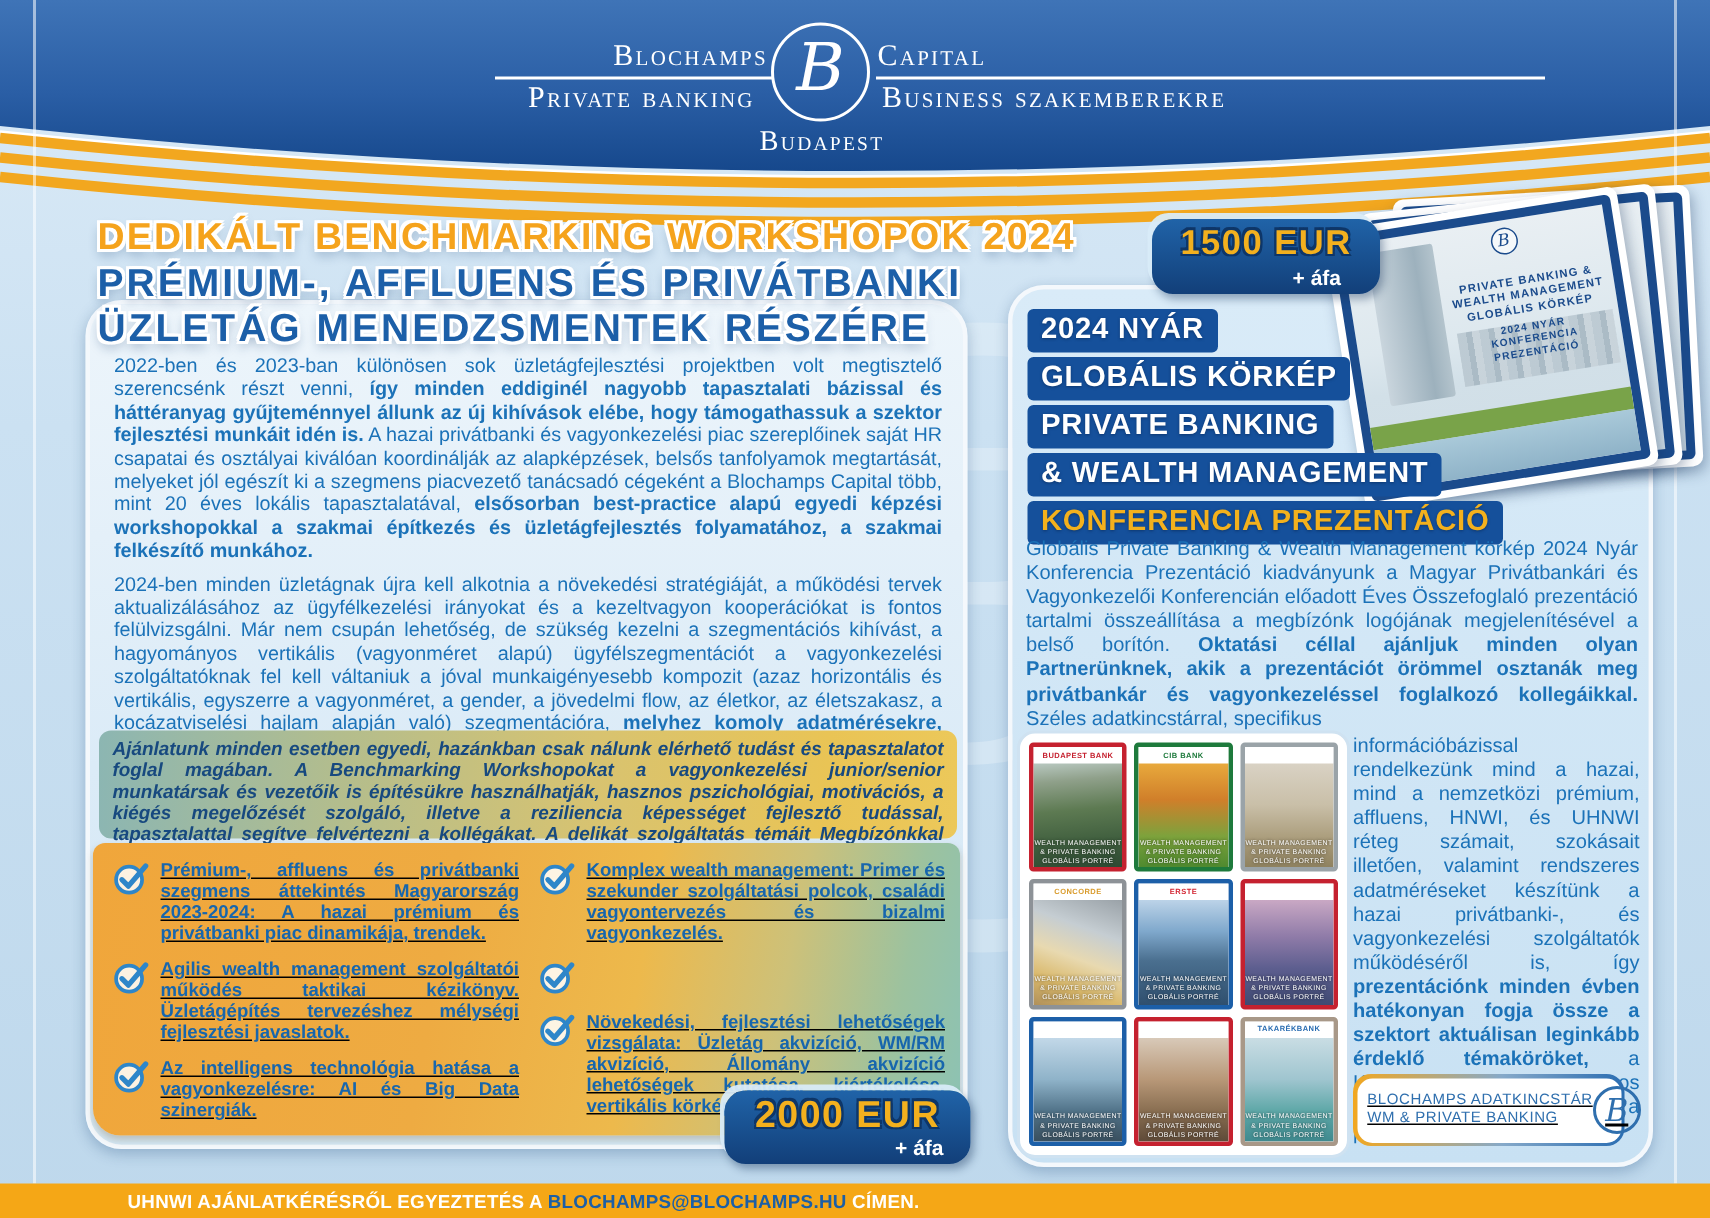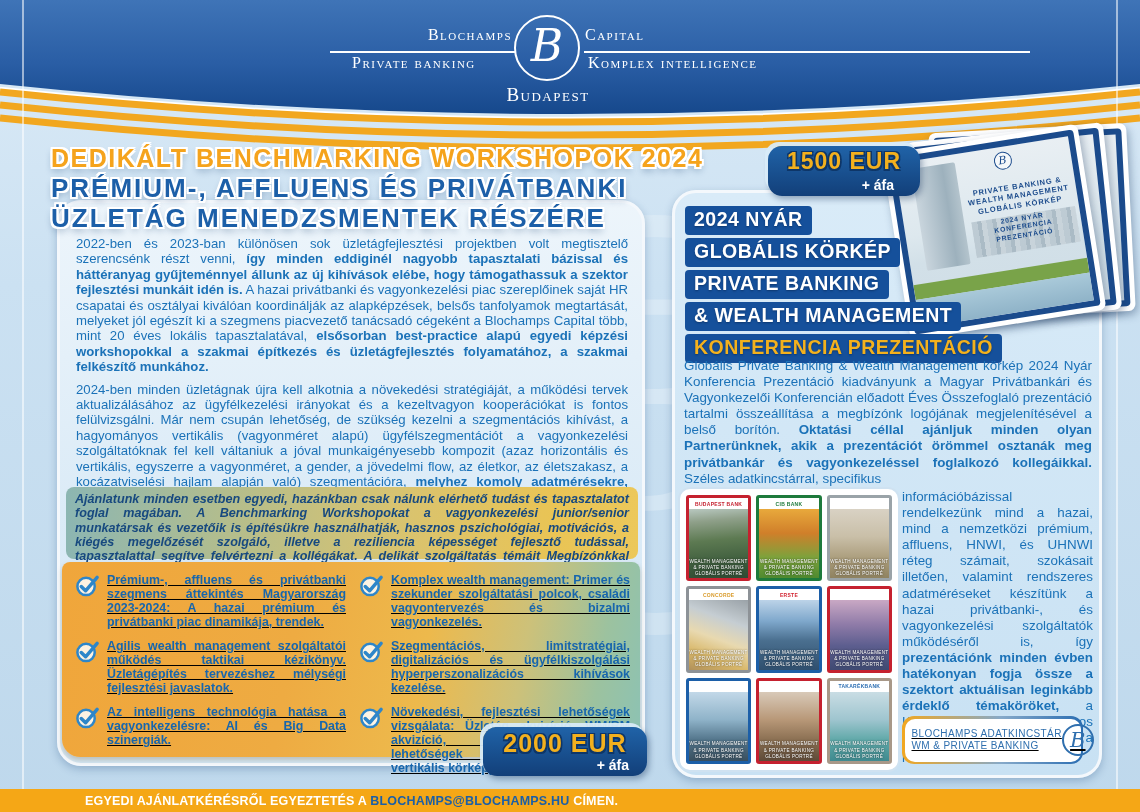"Blochamps" .hdr-txt { font-size: 16px -> 20px }
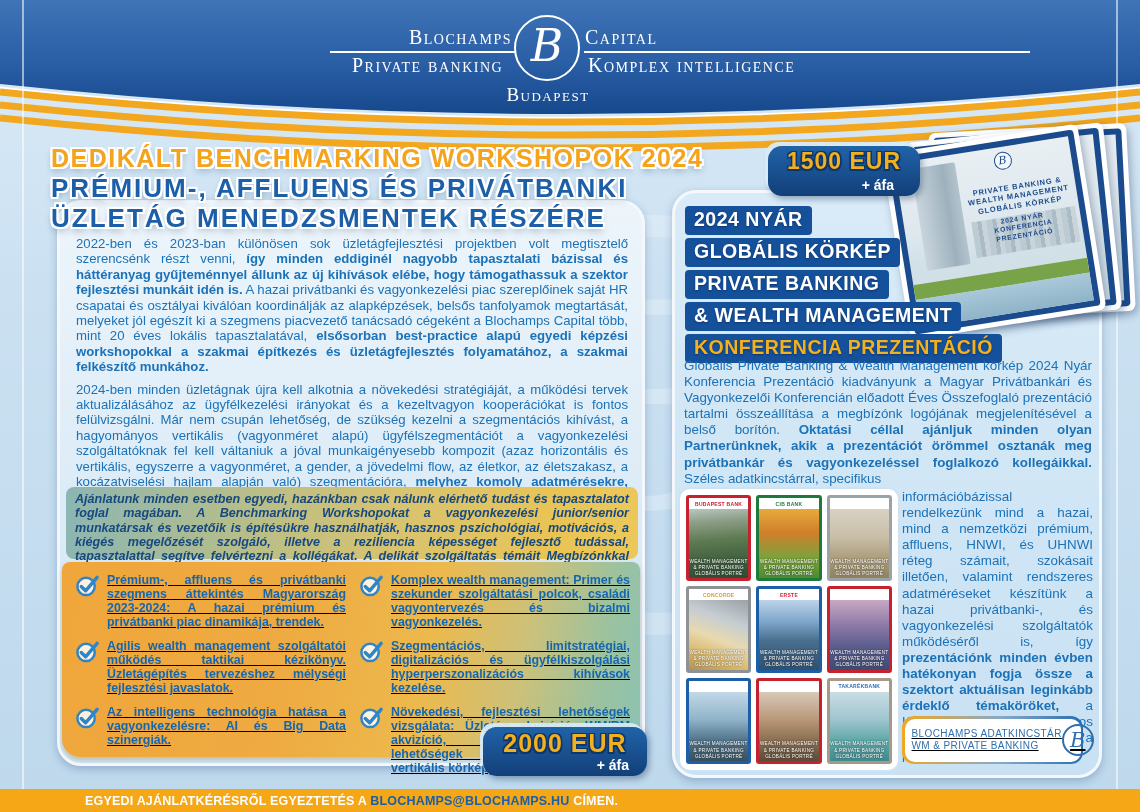"Komplex intelligence" span.hdr-txt { text: Komplex intelligence -> Business szakemberekre }
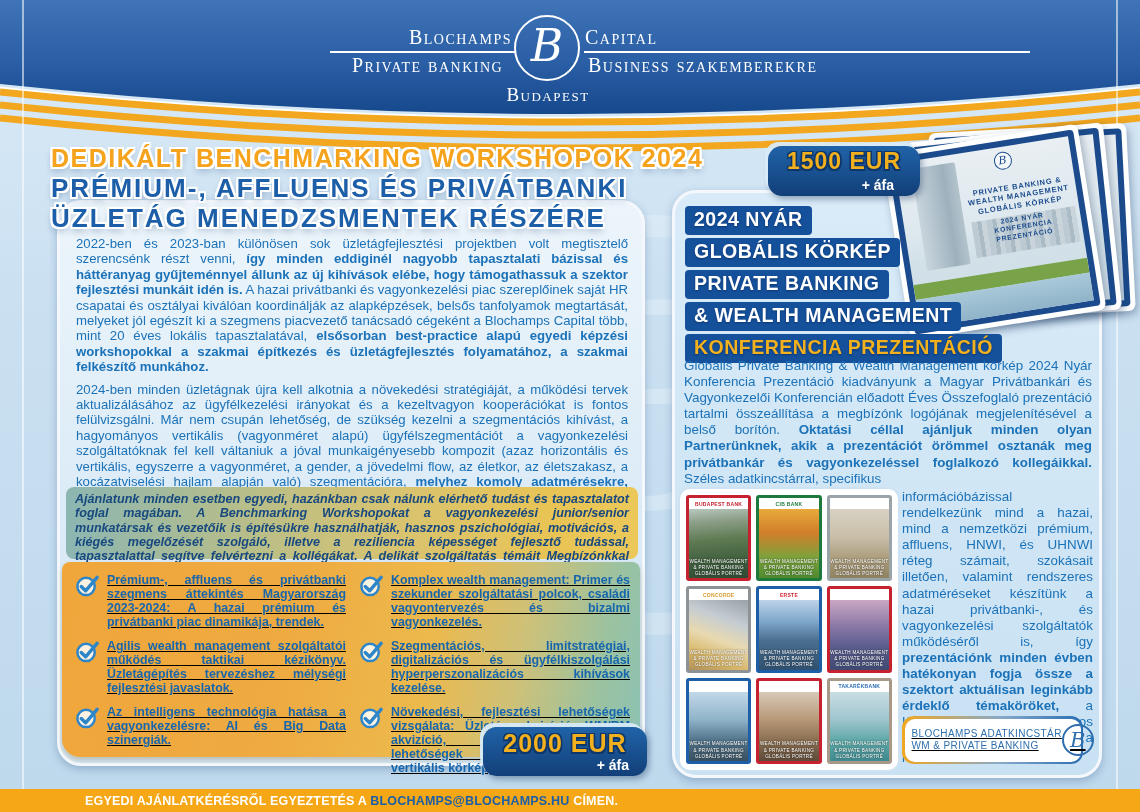"DEDIKÁLT BENCHMARKING WORKSHOPOK 2024" .titles { left: 51px -> 65px }
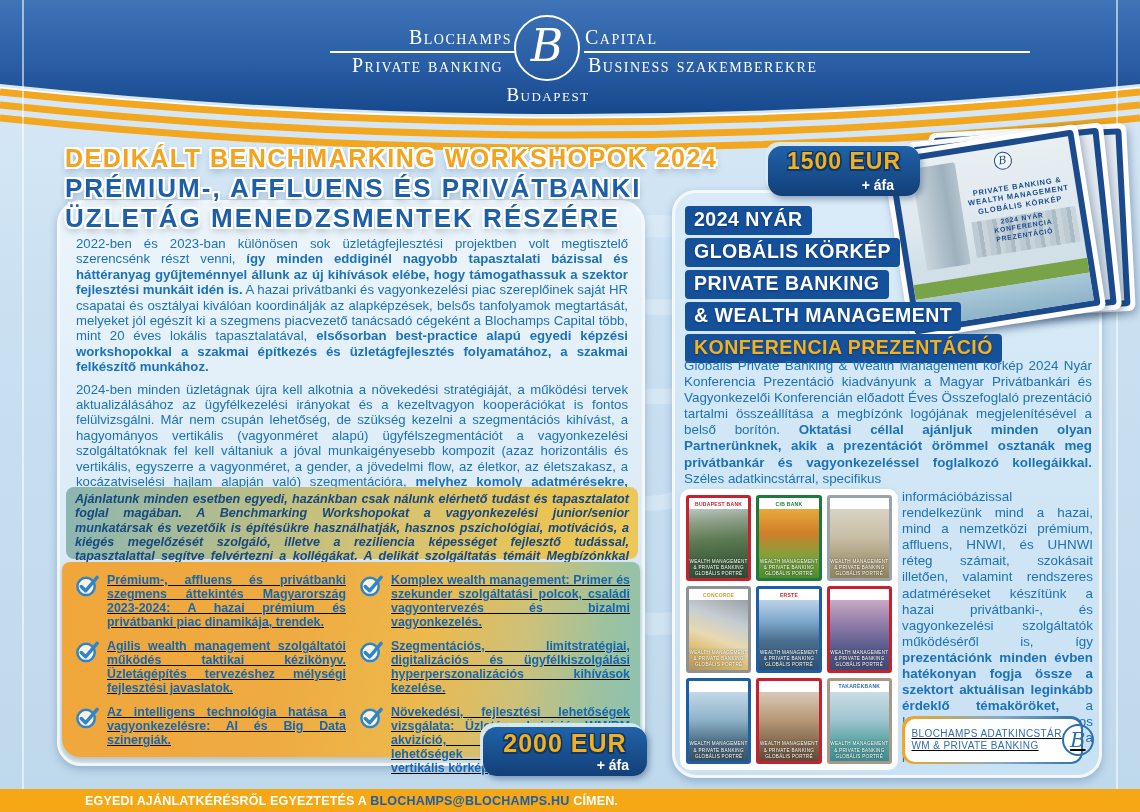"Szegmentációs, limitstratégiai," span.btxt { html: <span>Szegmentációs, limitstratégiai, digitalizációs és ügyfélkiszolgálási hyperperszonalizációs kihívások kezelése.</span> -> none }
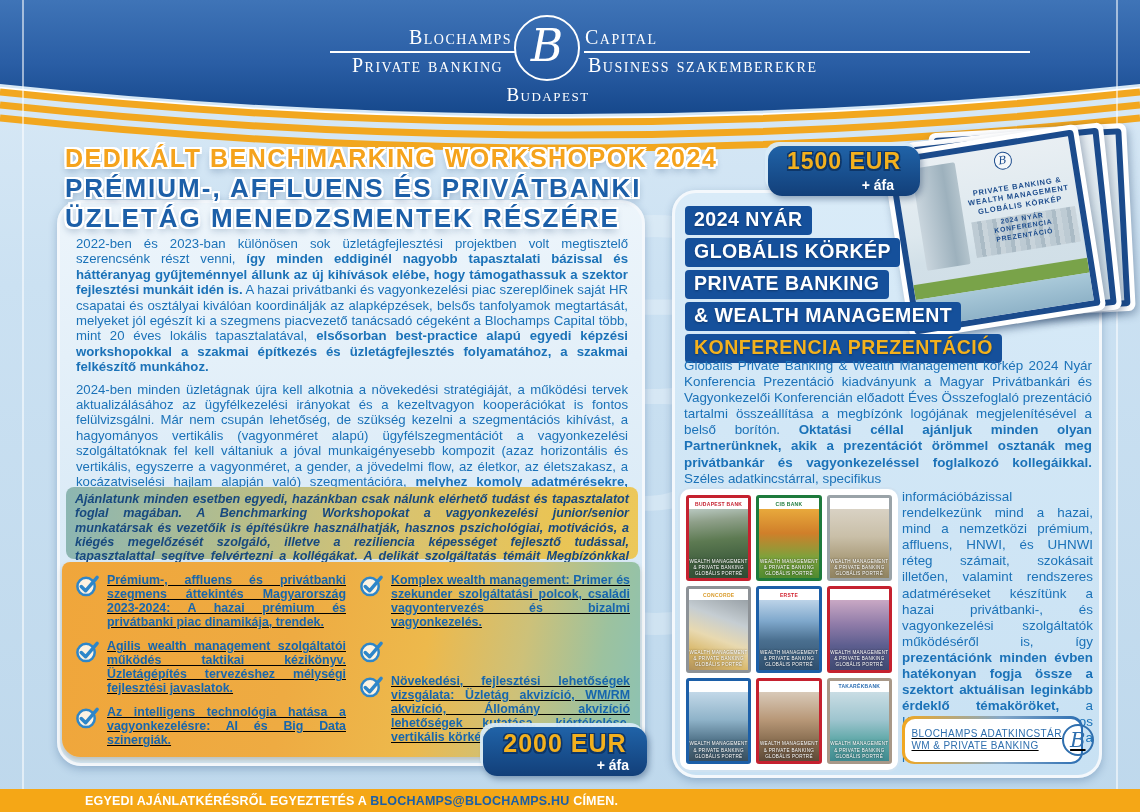"EGYEDI AJÁNLATKÉRÉSRŐL EGYEZTETÉS A" span { text: EGYEDI -> UHNWI }
